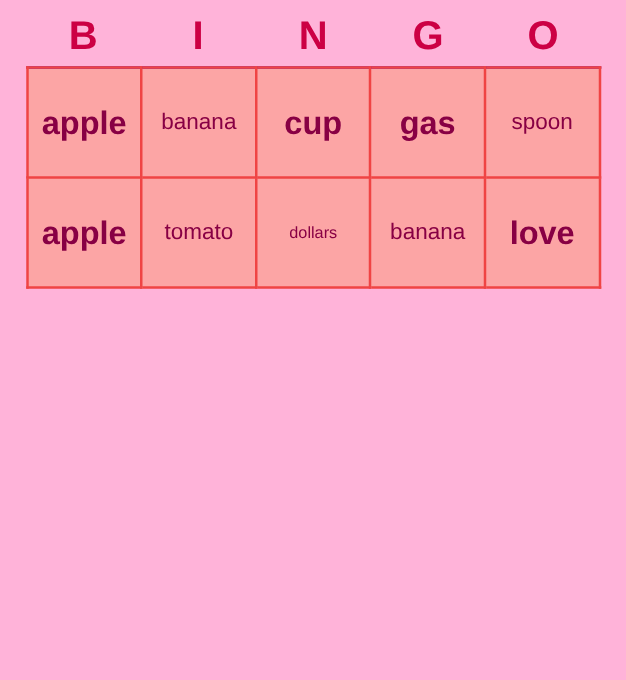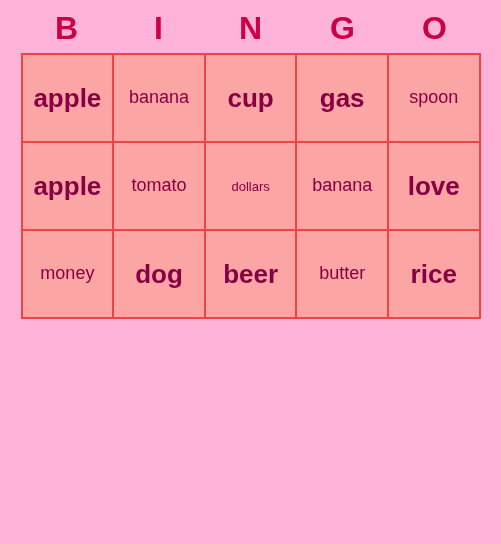"money" tr { html: <tr> <td><span>money</span></td> <td><span>dog</span></td> <td><span>beer</span></td> <td><span>butter</span></td> <td><span>rice</span></td> </tr> -> none }
